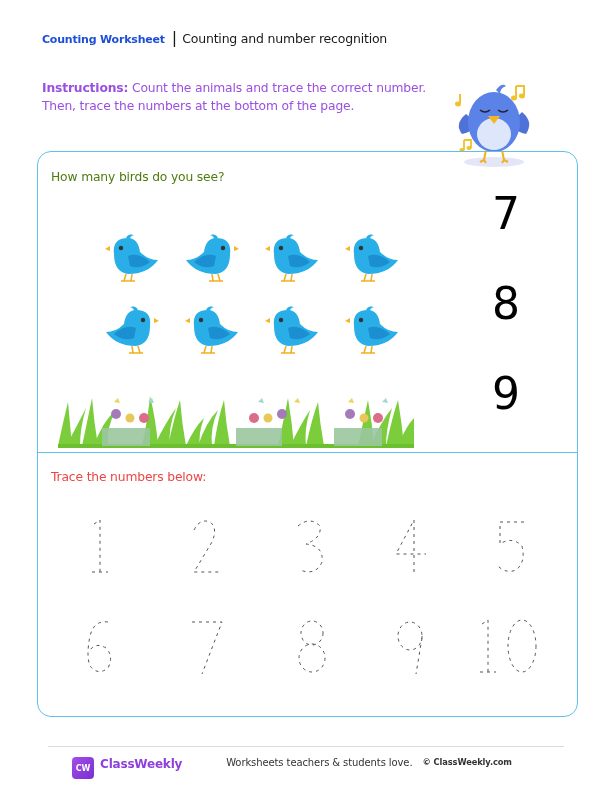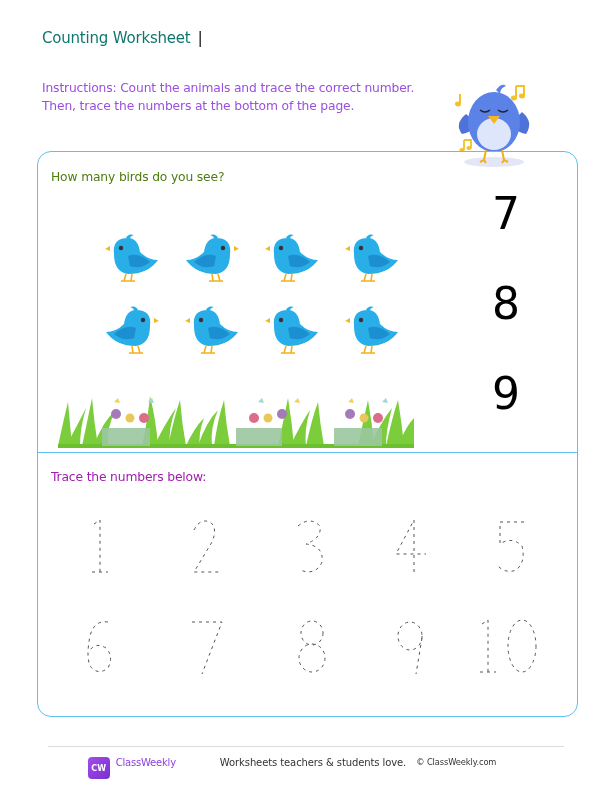"Counting Worksheet" .header .title { color: #0f766e -> #1d4ed8; font-size: 15px -> 11px; font-weight: normal -> bold }
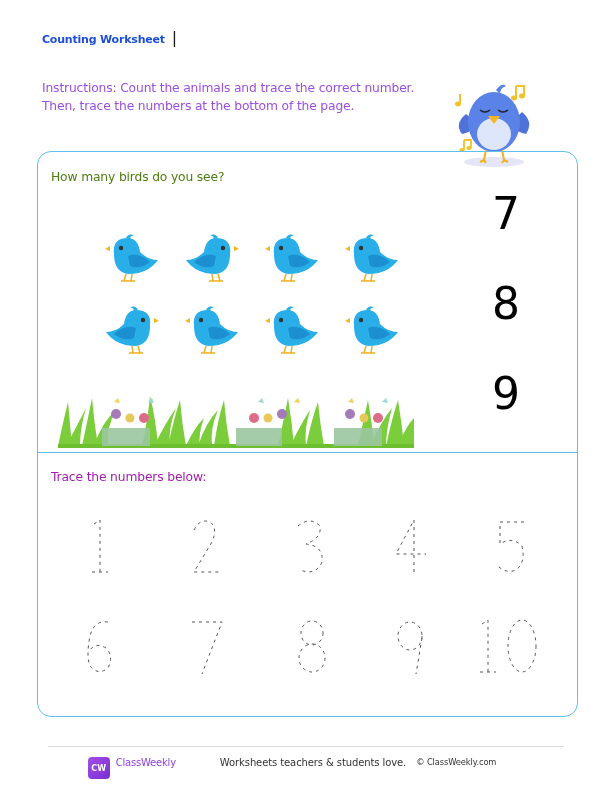"Counting and number recognition" span.subtitle { html: none -> <span>Counting and number recognition</span> }
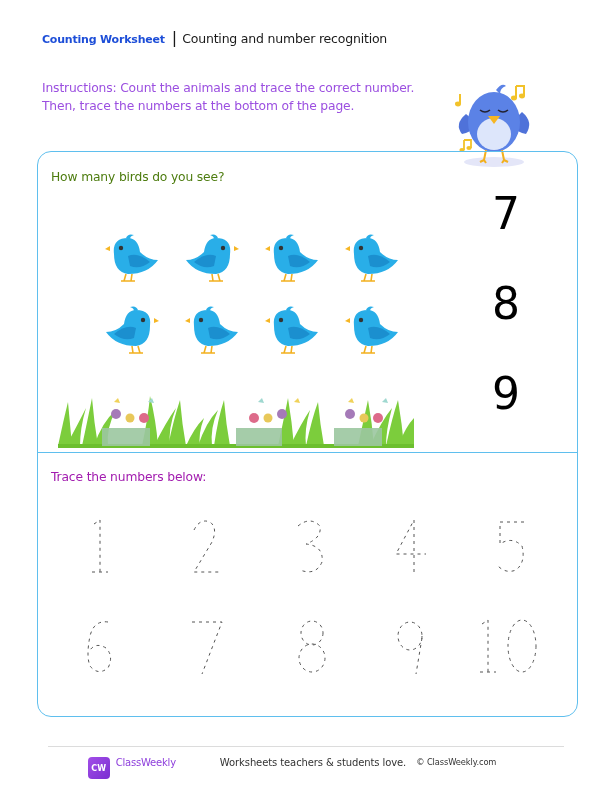"Instructions:" .instructions b { font-weight: normal -> bold }
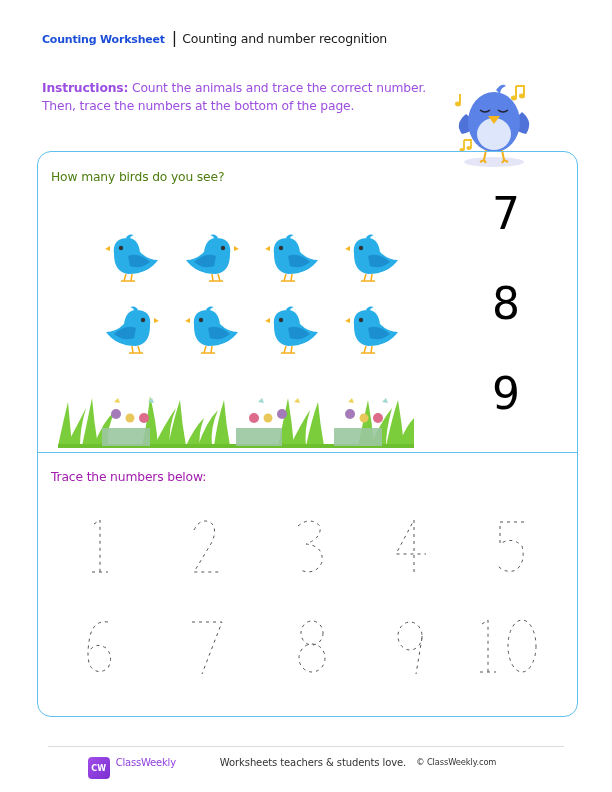"Trace the numbers below:" .trace-label { color: #a21caf -> #ef4444 }
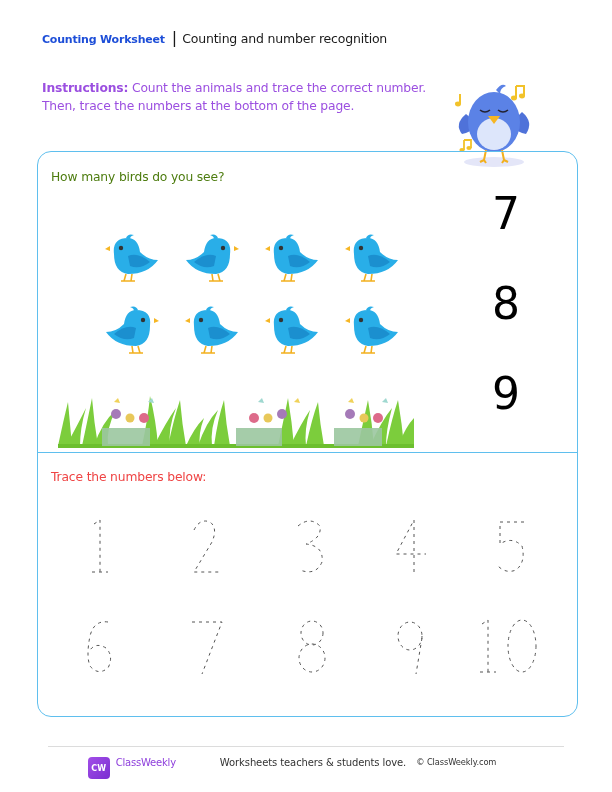"ClassWeekly" .brand { font-size: 10px -> 12px; font-weight: normal -> bold }
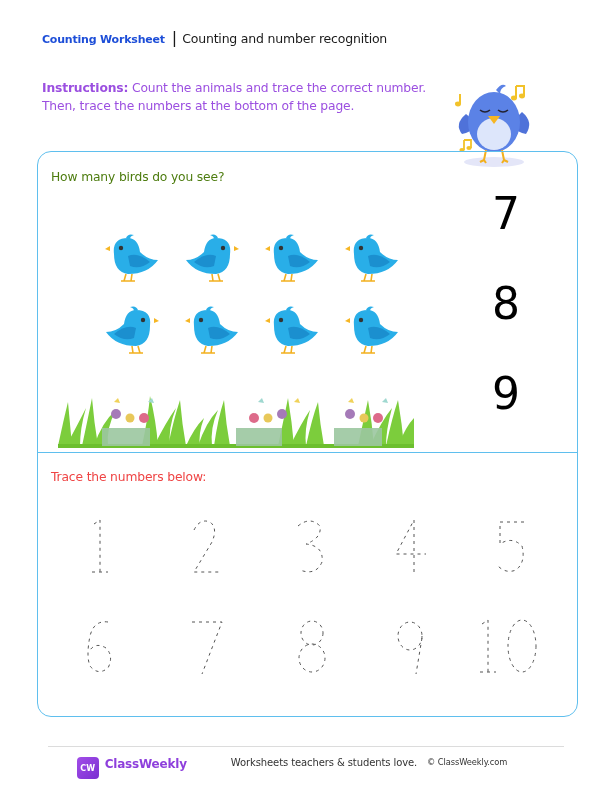"© ClassWeekly.com" .copyright { font-weight: none -> bold }
